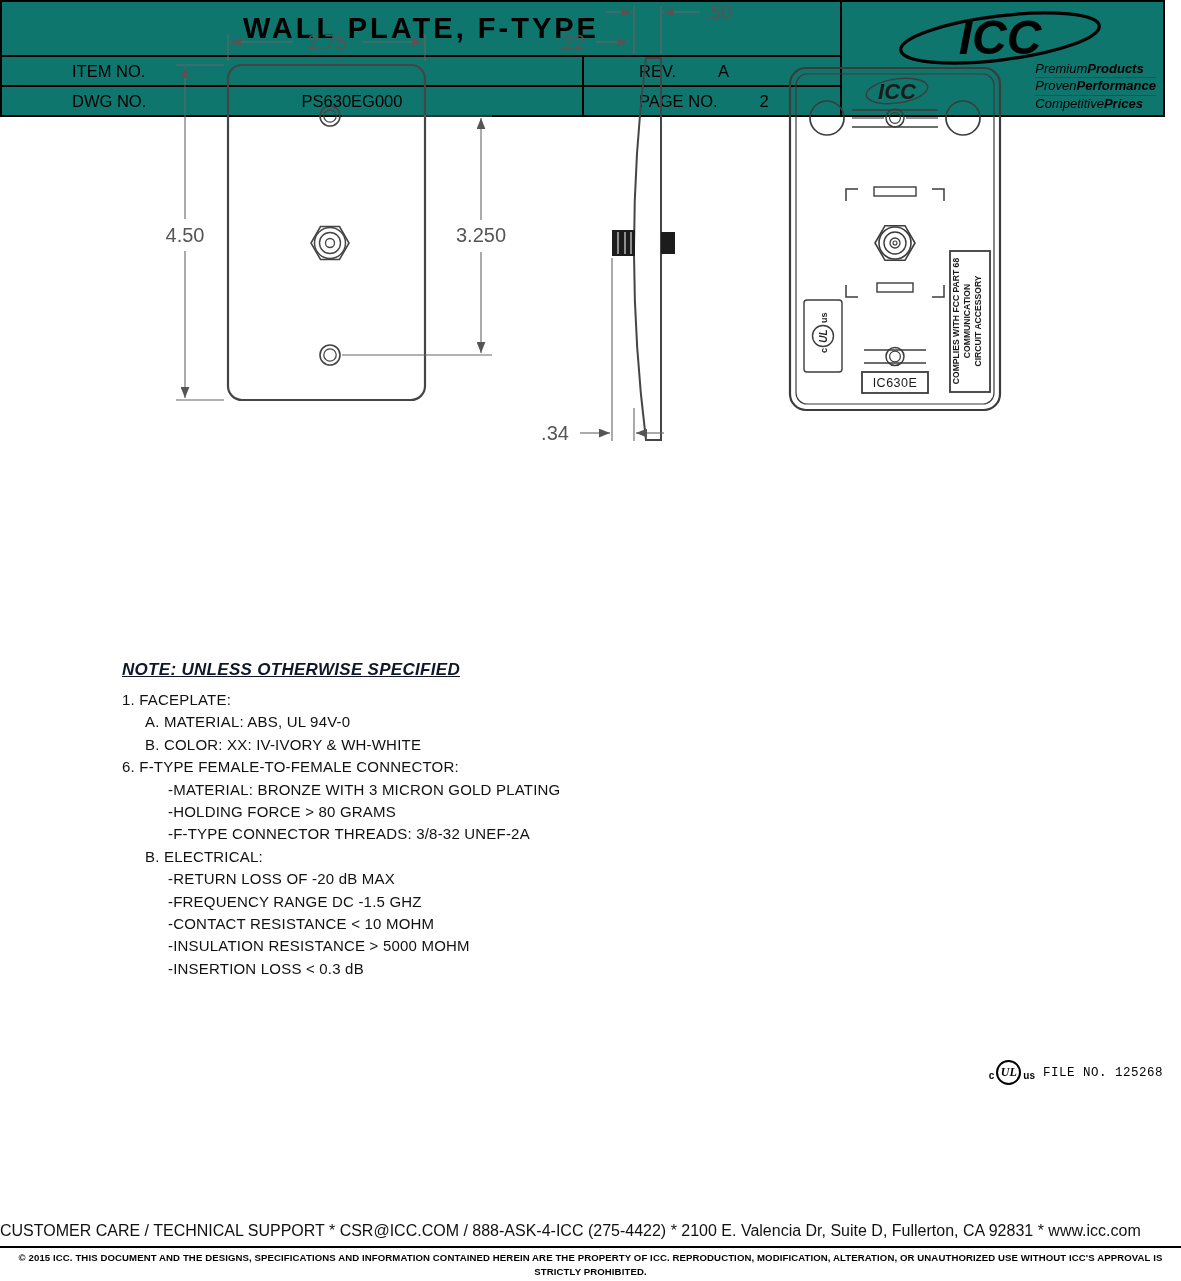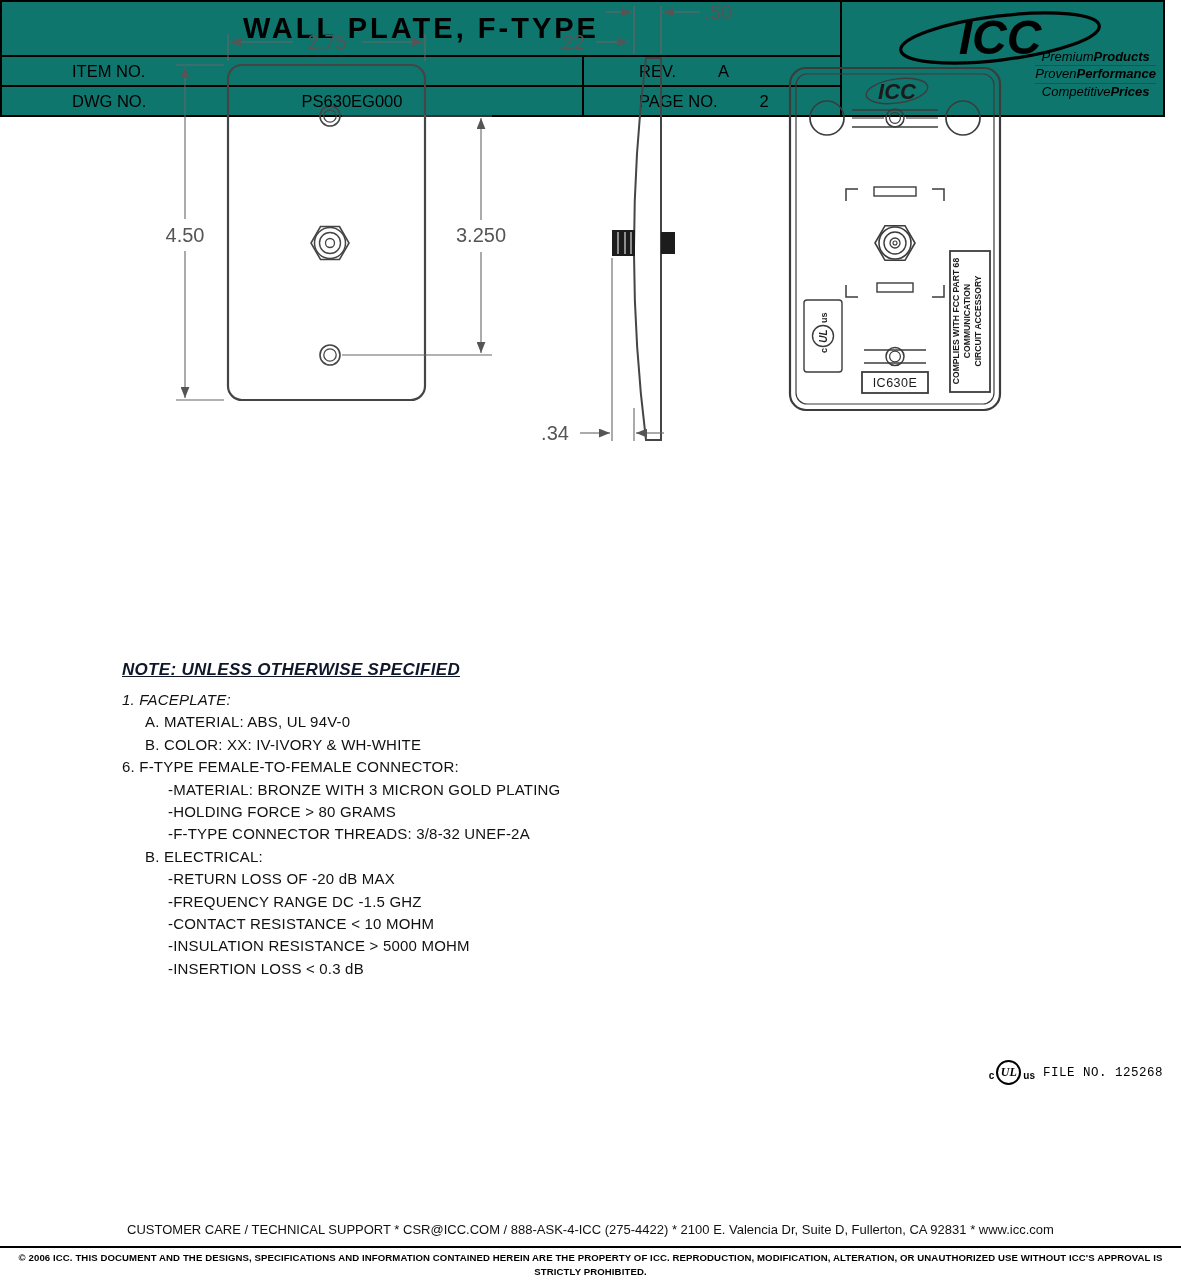"PremiumProducts" .taglines { bottom: 15px -> 3px; text-align: center -> left }
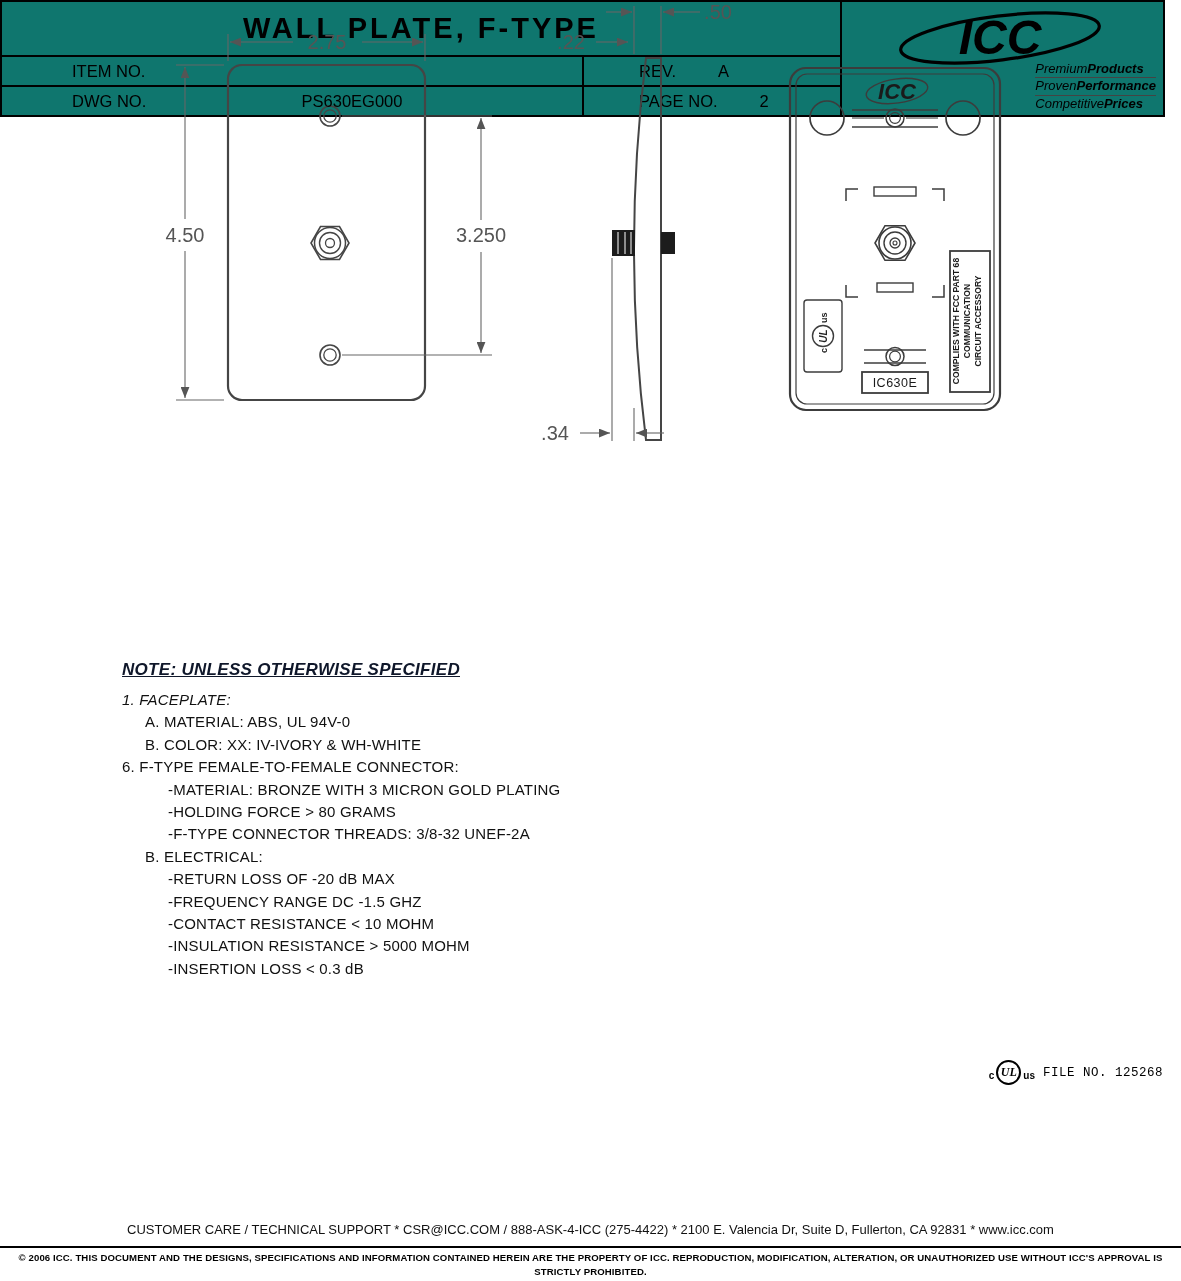"1. FACEPLATE:" div.note-line { font-style: italic -> none }
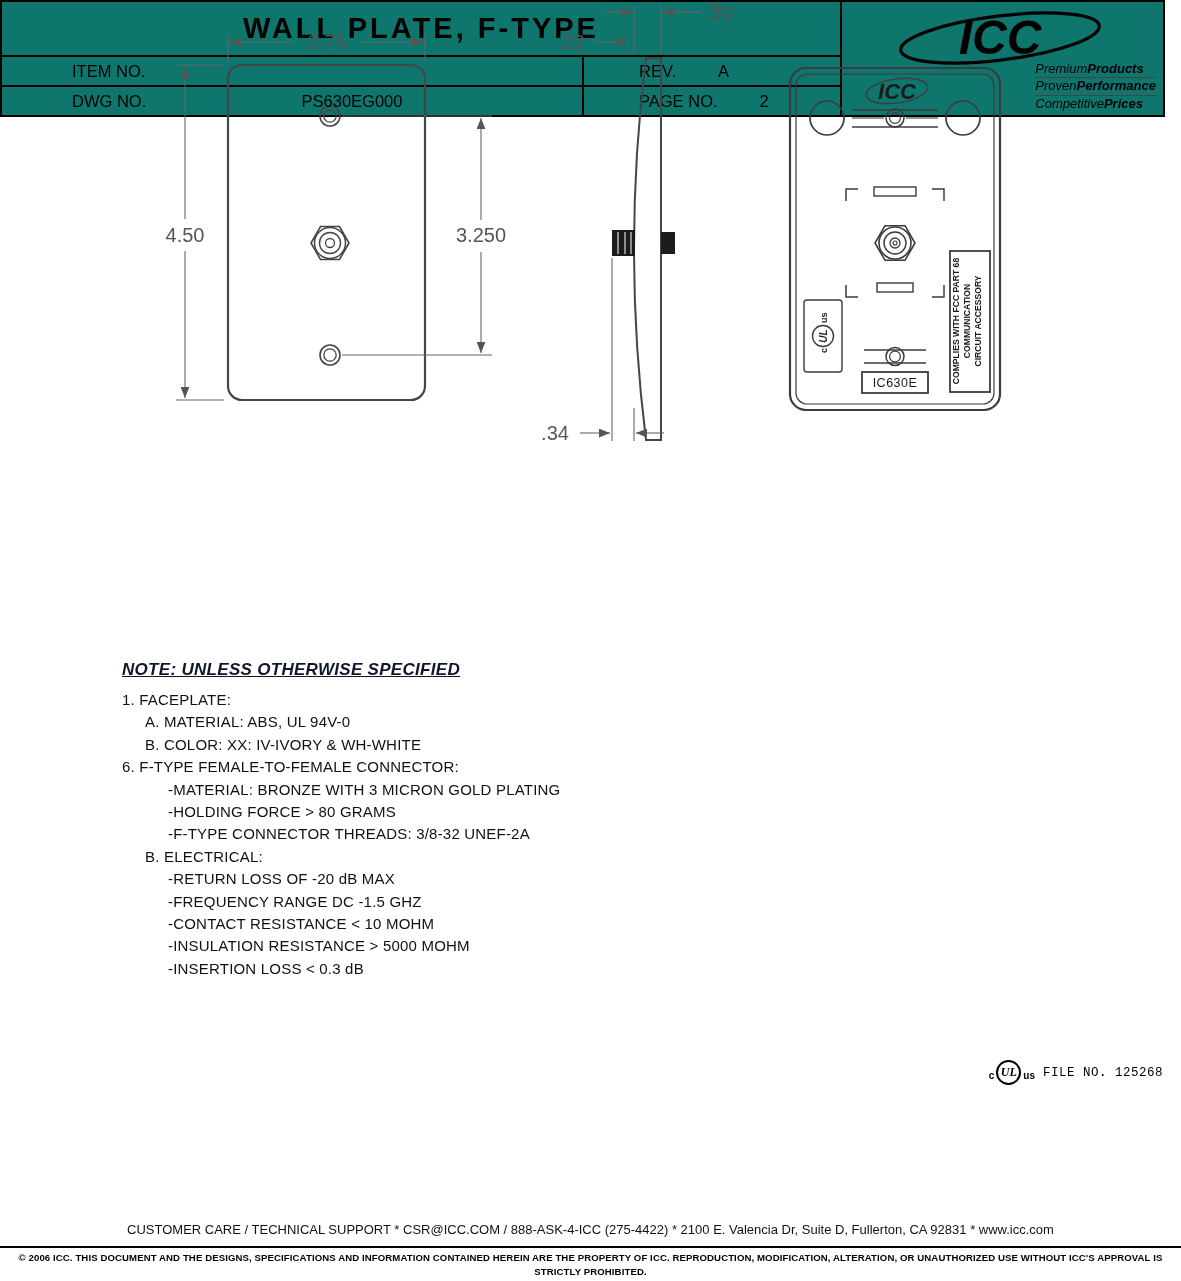"CUSTOMER CARE / TECHNICAL SUPPORT" .customer-care { font-size: 13px -> 16px; text-align: center -> left }
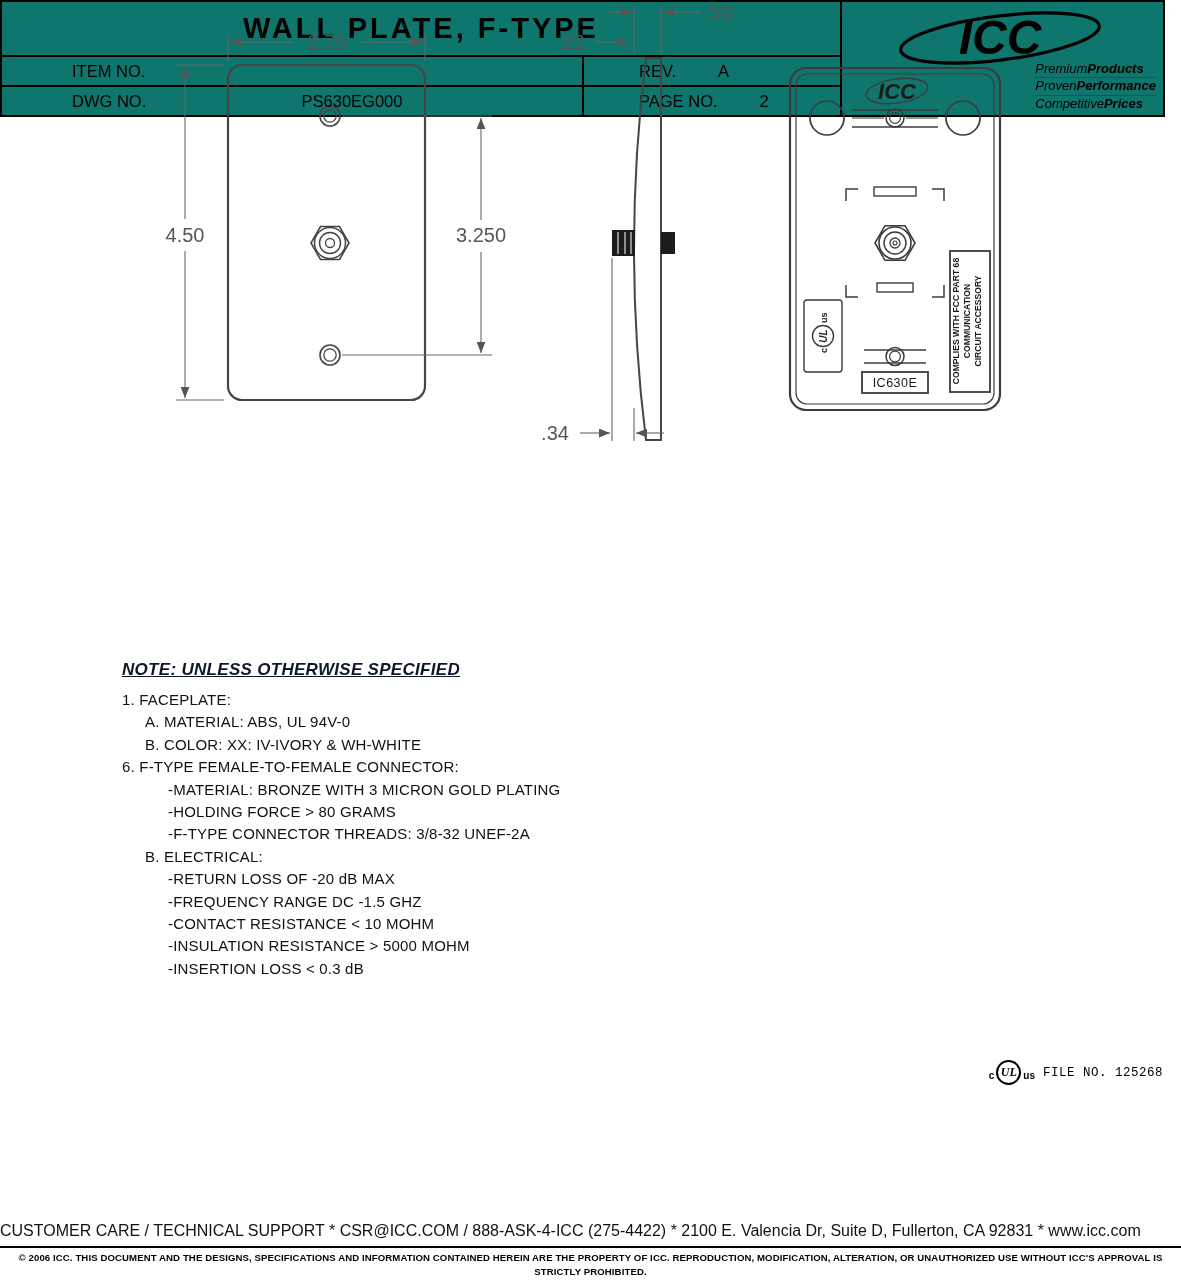"© 2006 ICC. THIS DOCUMENT" div.legal-line { text: 2006 -> 2015 }
